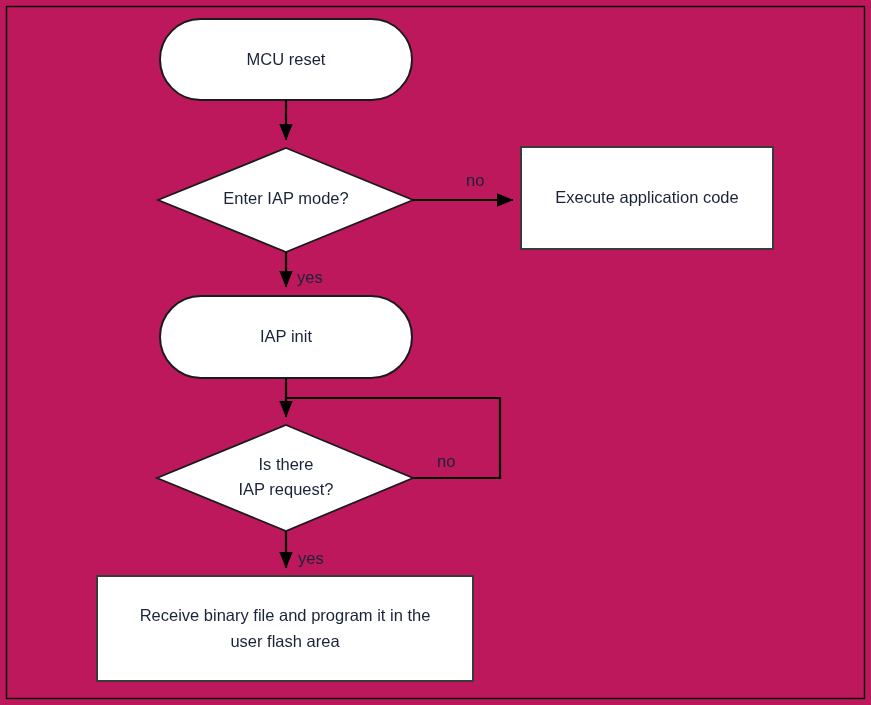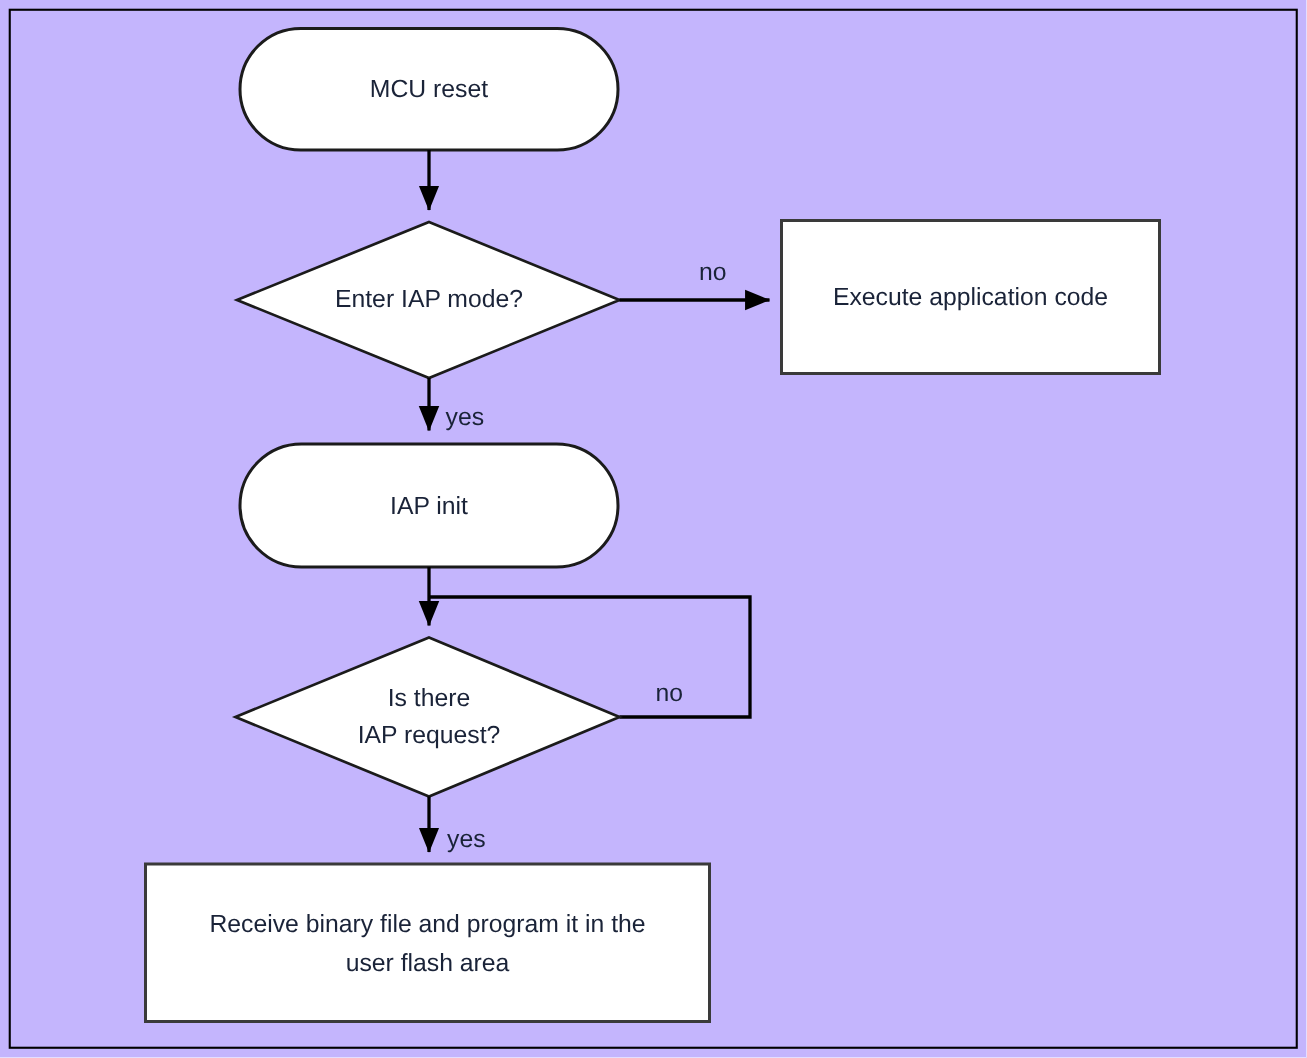"MCU reset" #diagram-root { background: #c4b5fd -> #be185d }
